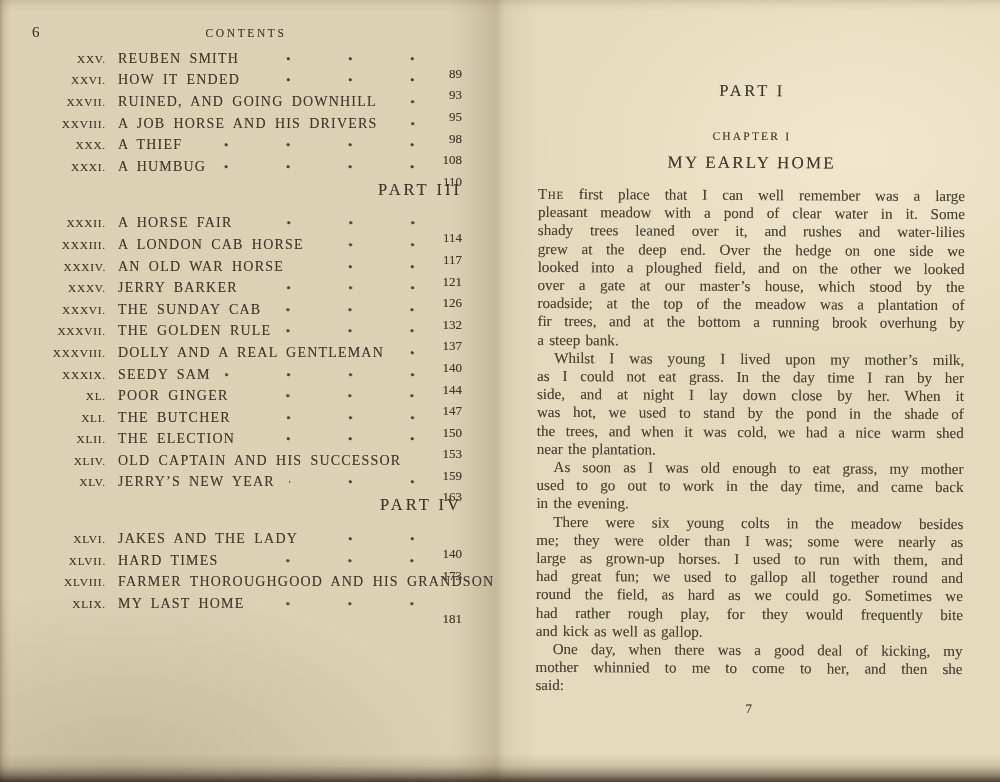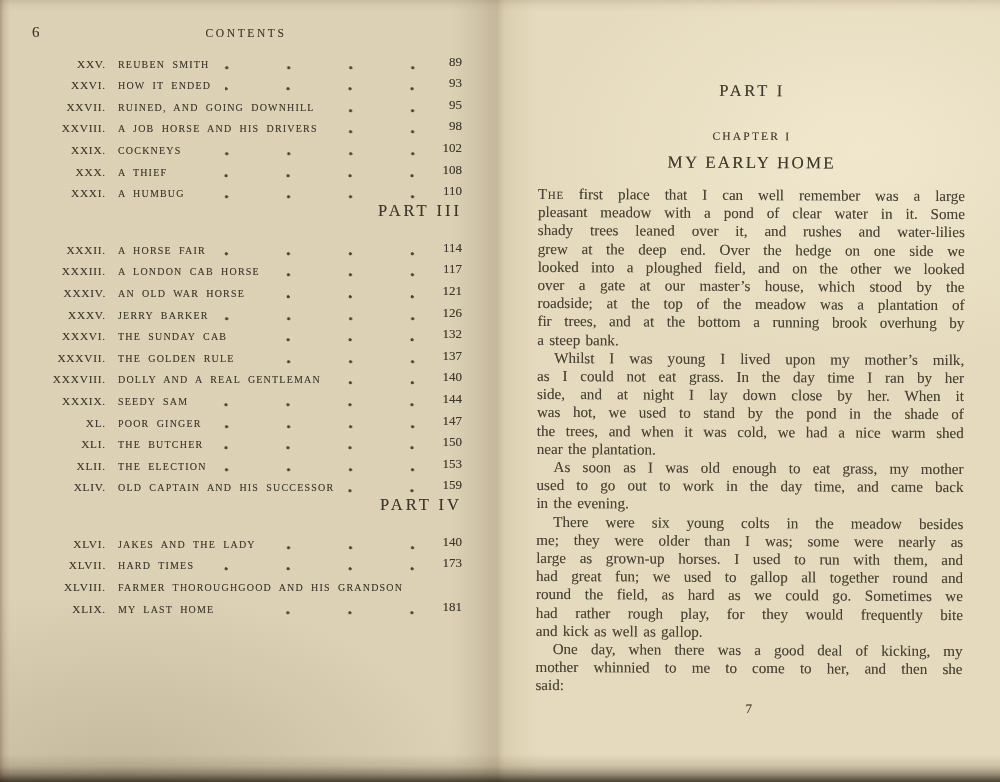"XXV." .toc-row { align-items: flex-end -> center }
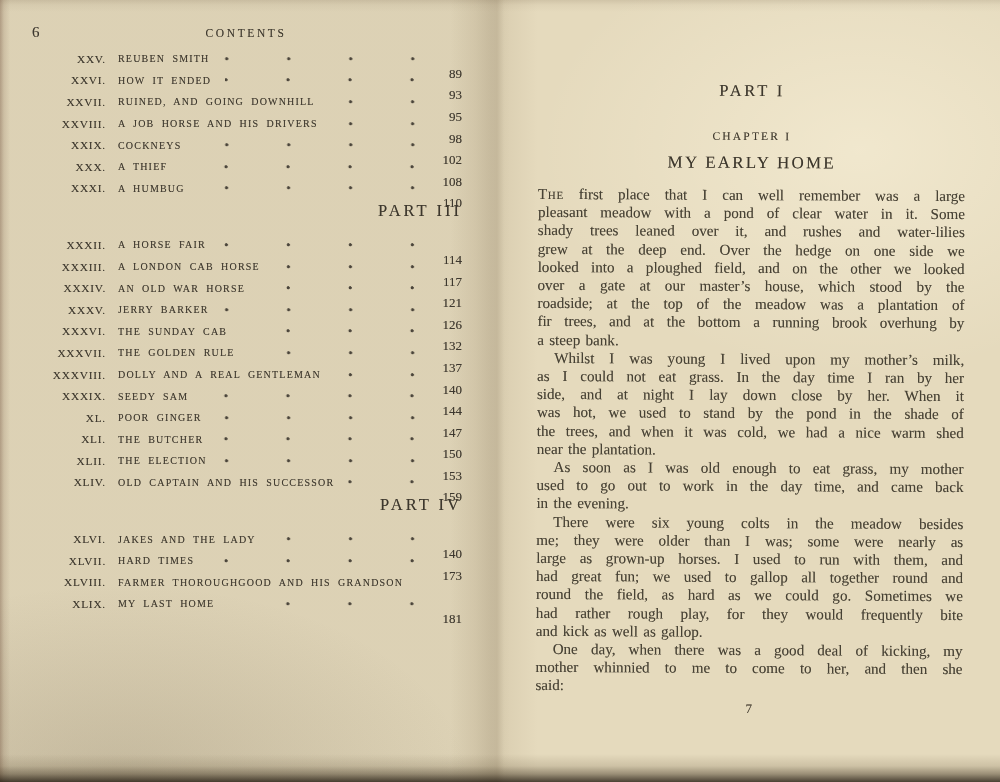"REUBEN SMITH" .toc-title { font-size: 10px -> 14px }
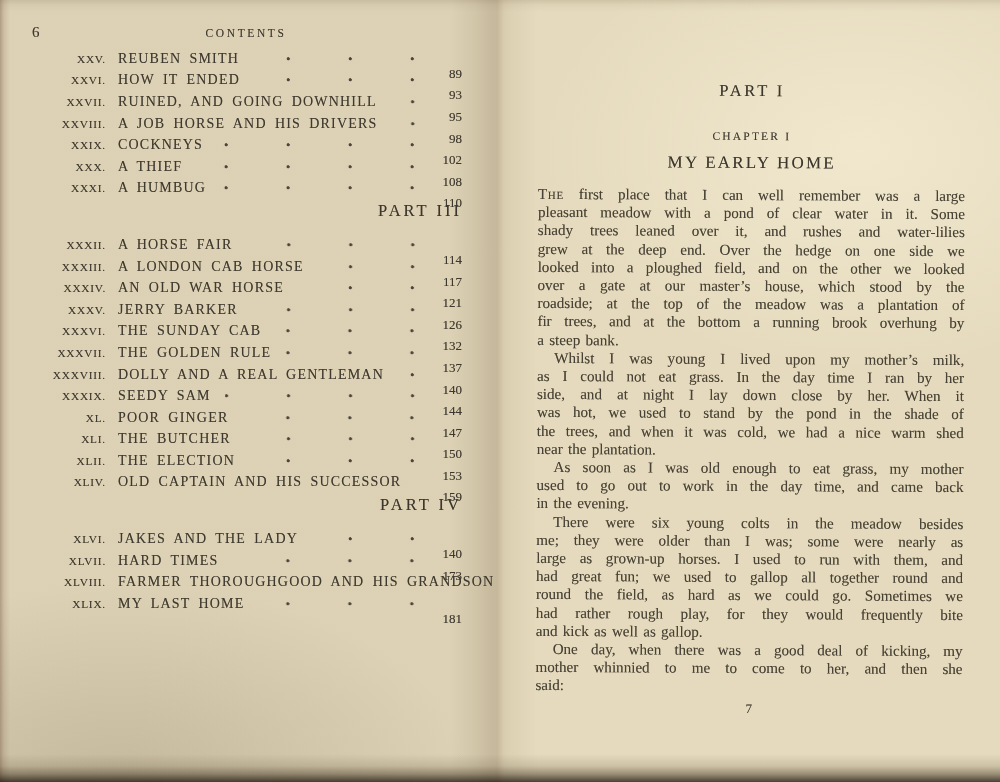"XXIX." div.toc-row { html: <div> <span>XXIX.</span> <span>COCKNEYS</span> <span></span> <span>102</span> </div> -> none }
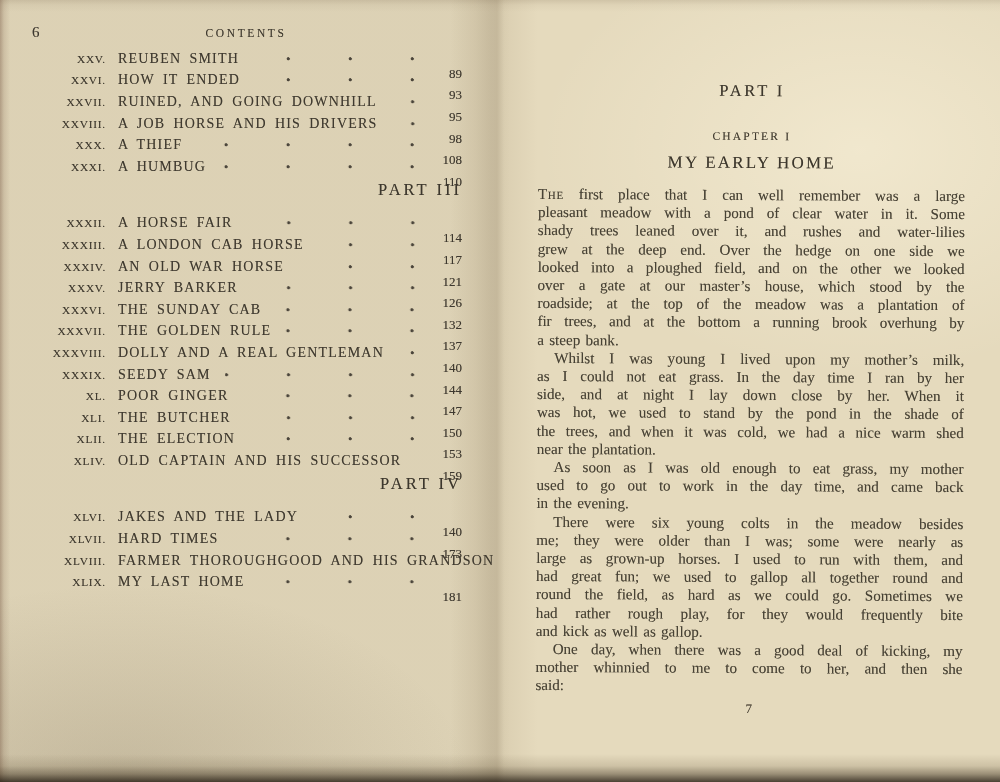"XLV." div.toc-row { html: none -> <div> <span>XLV.</span> <span>JERRY’S NEW YEAR</span> <span></span> <span>163</span> </div> }
